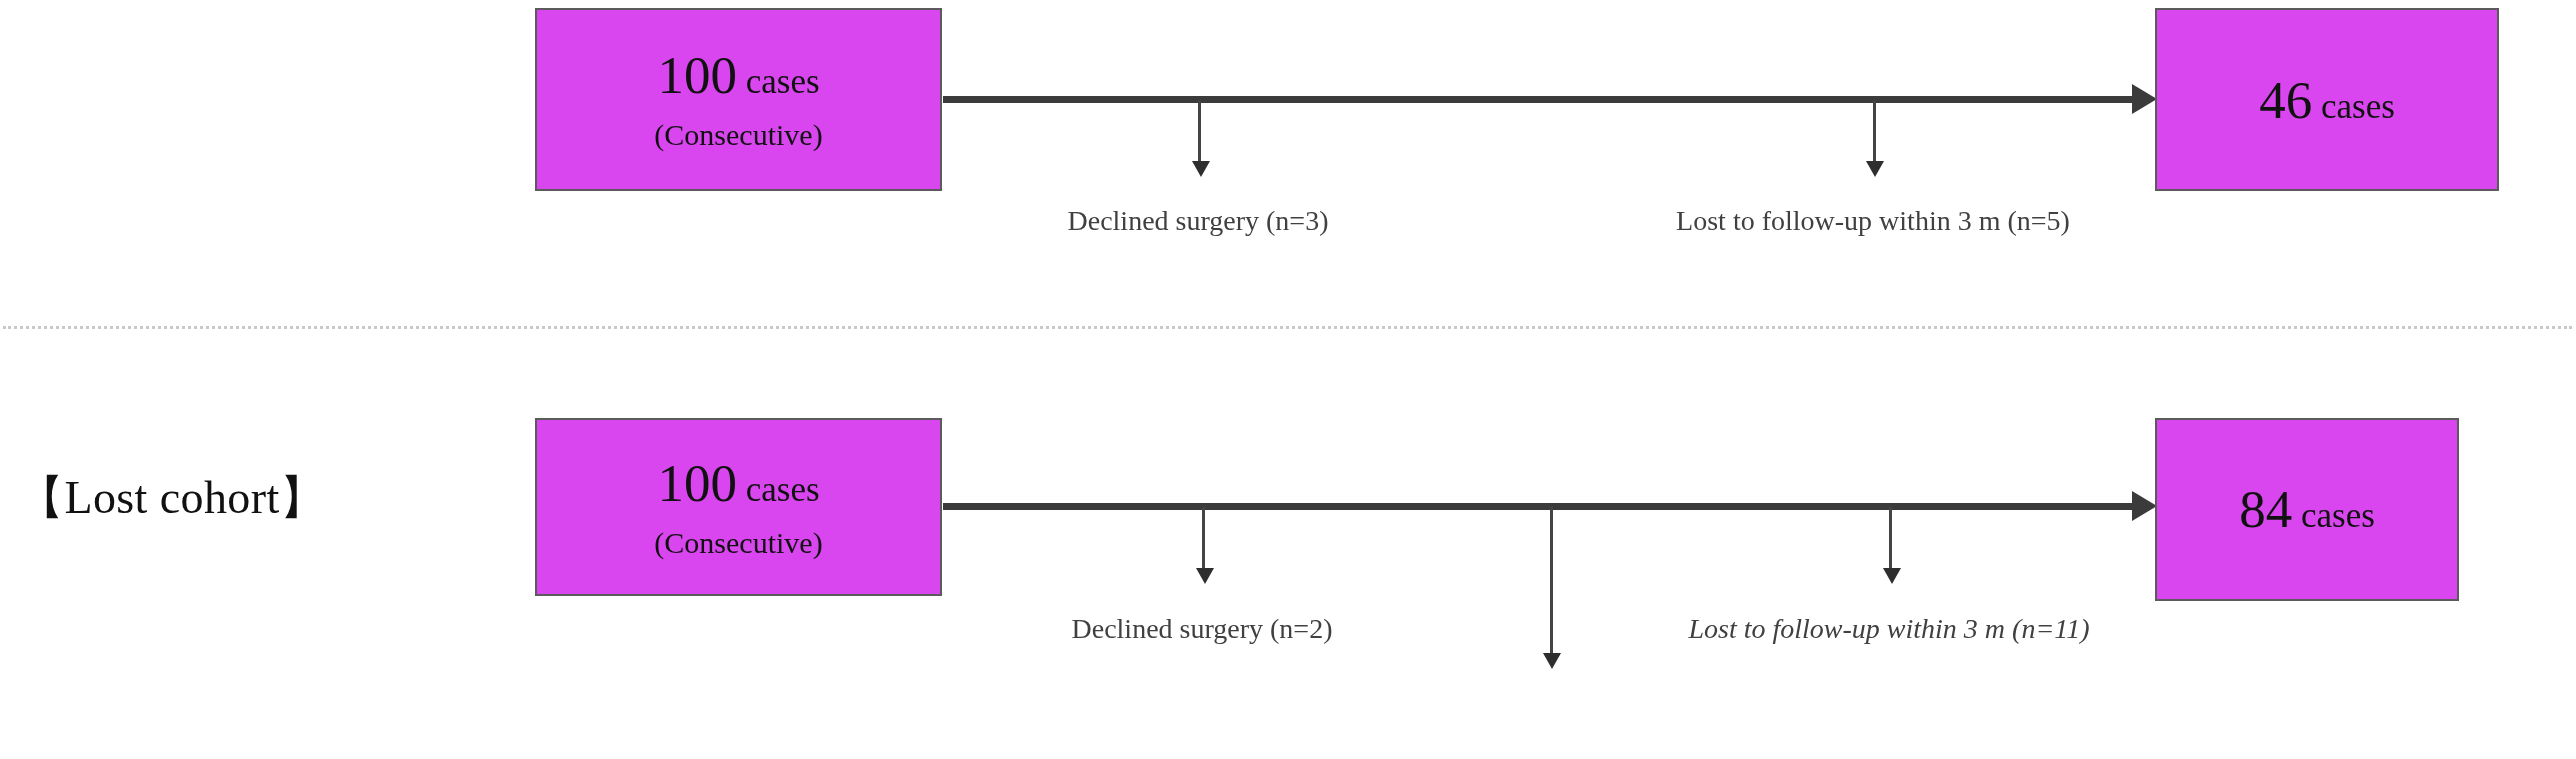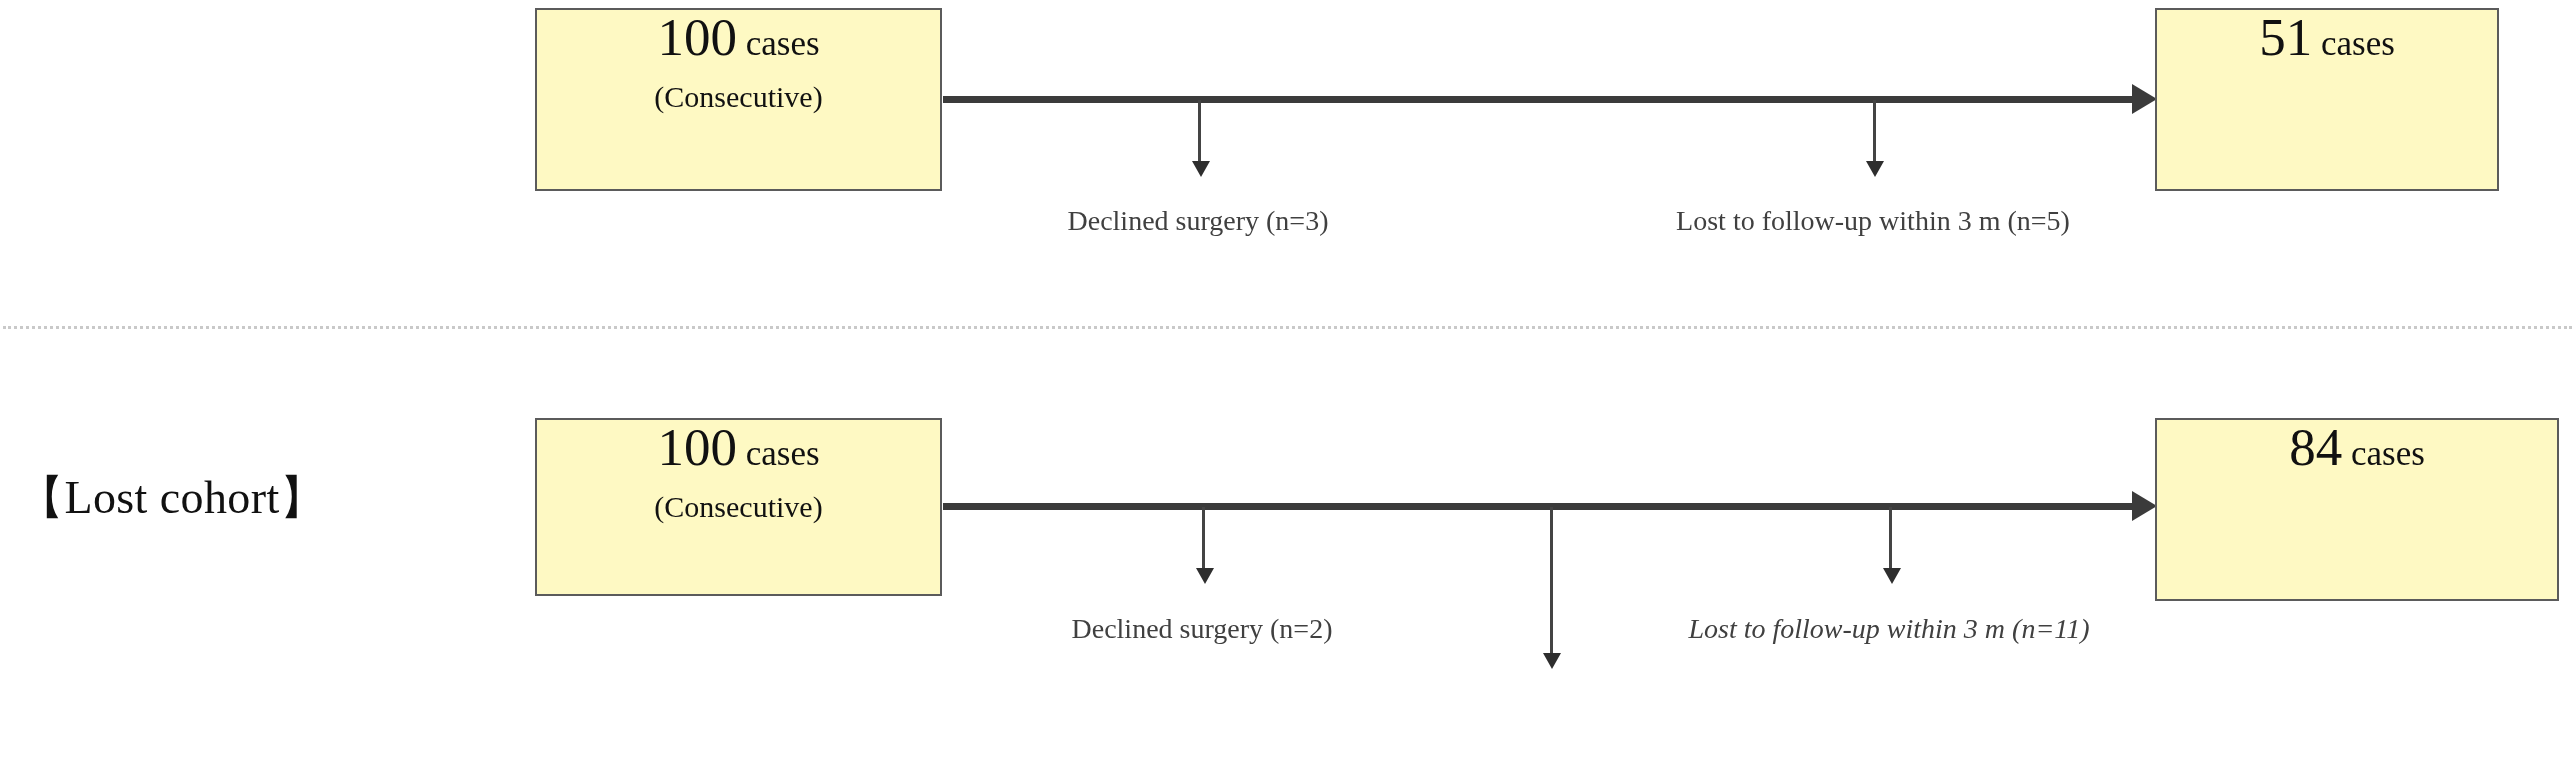"100 cases" .flow-box { background: #fef9c3 -> #d946ef; justify-content: none -> center }
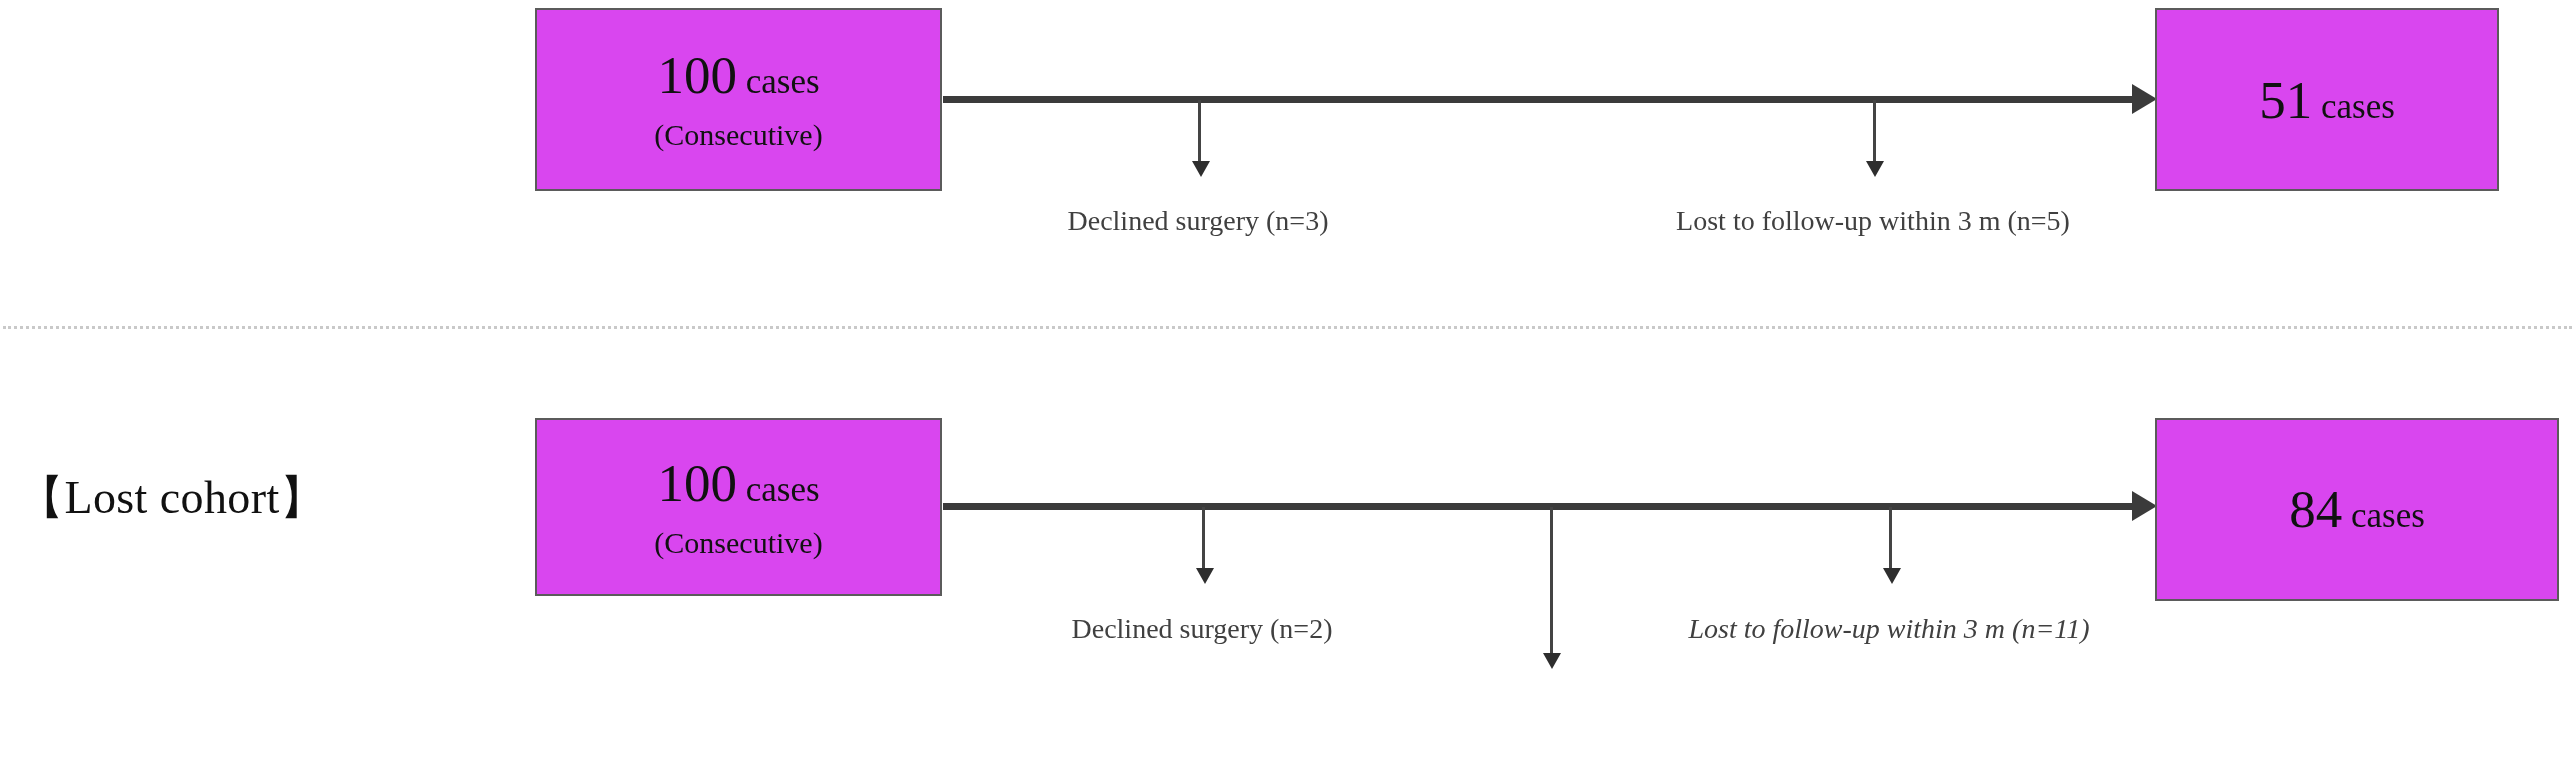"51" span.box-num { text: 51 -> 46 }
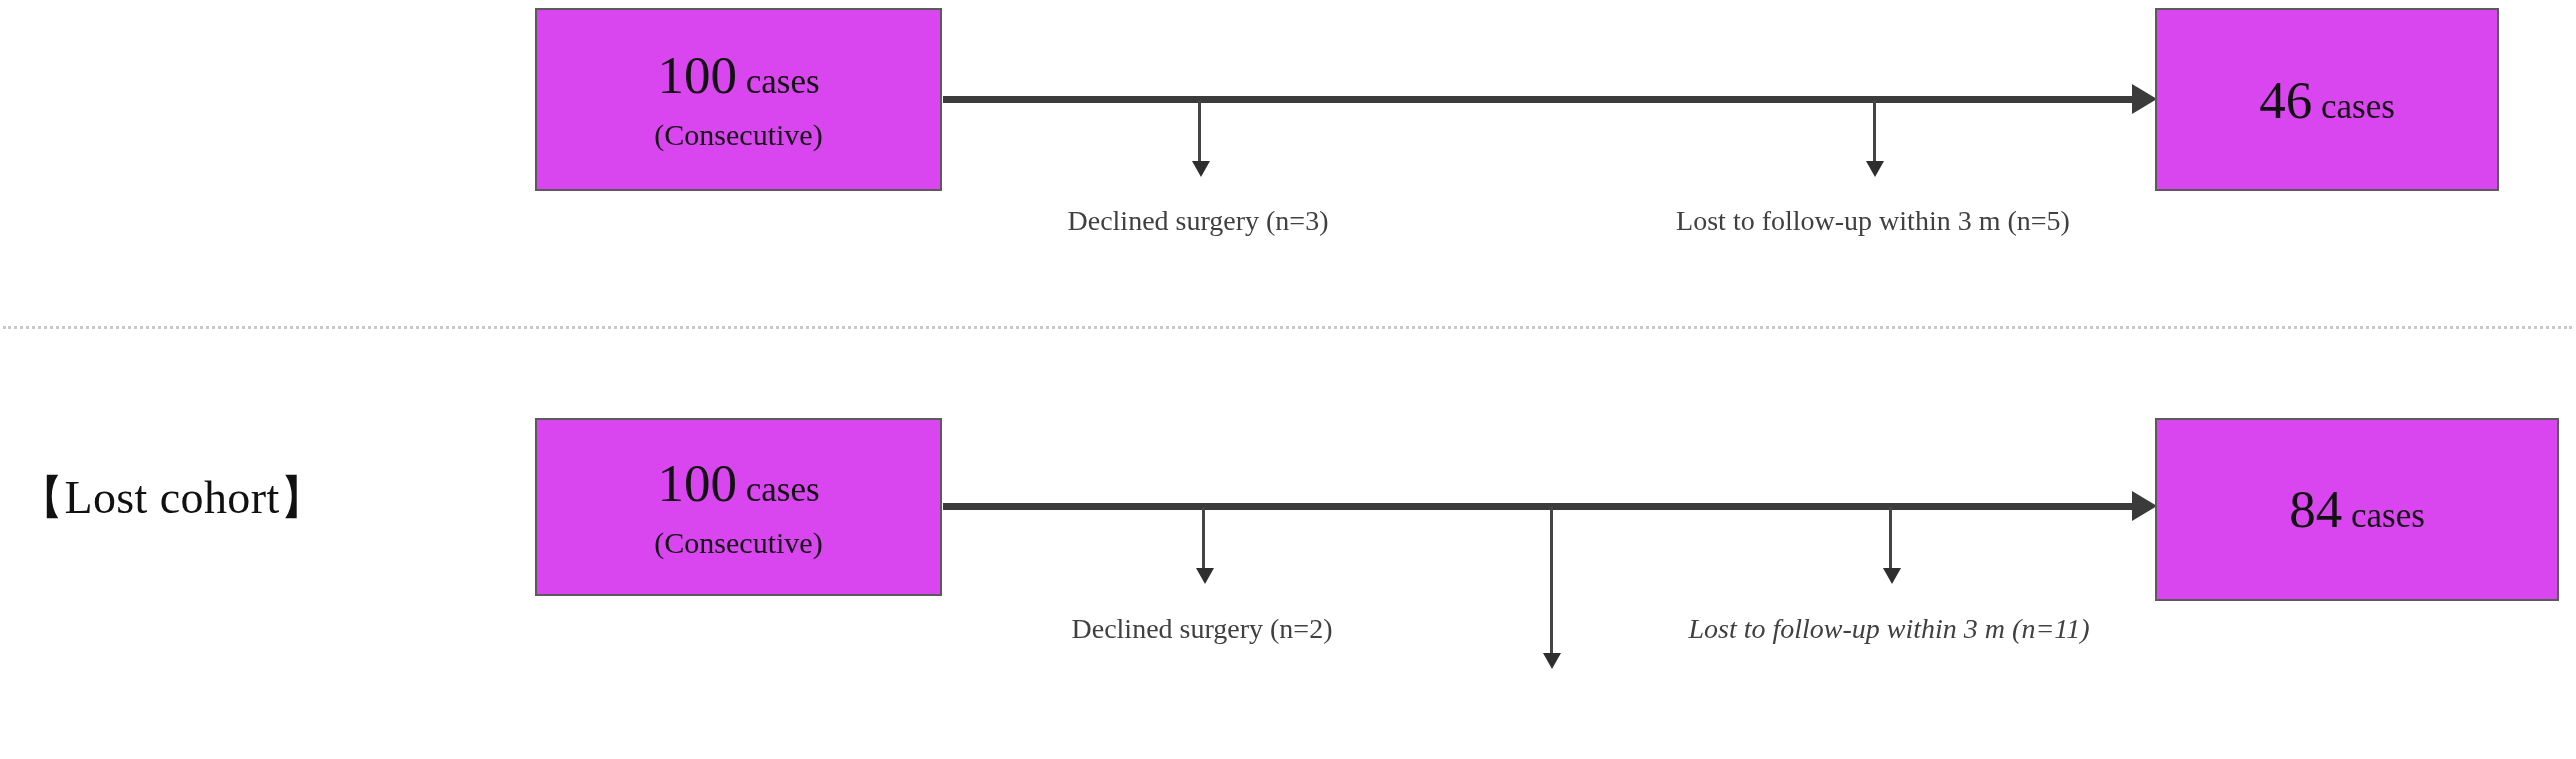"84 cases" div.flow-box { width: 404px -> 304px }
